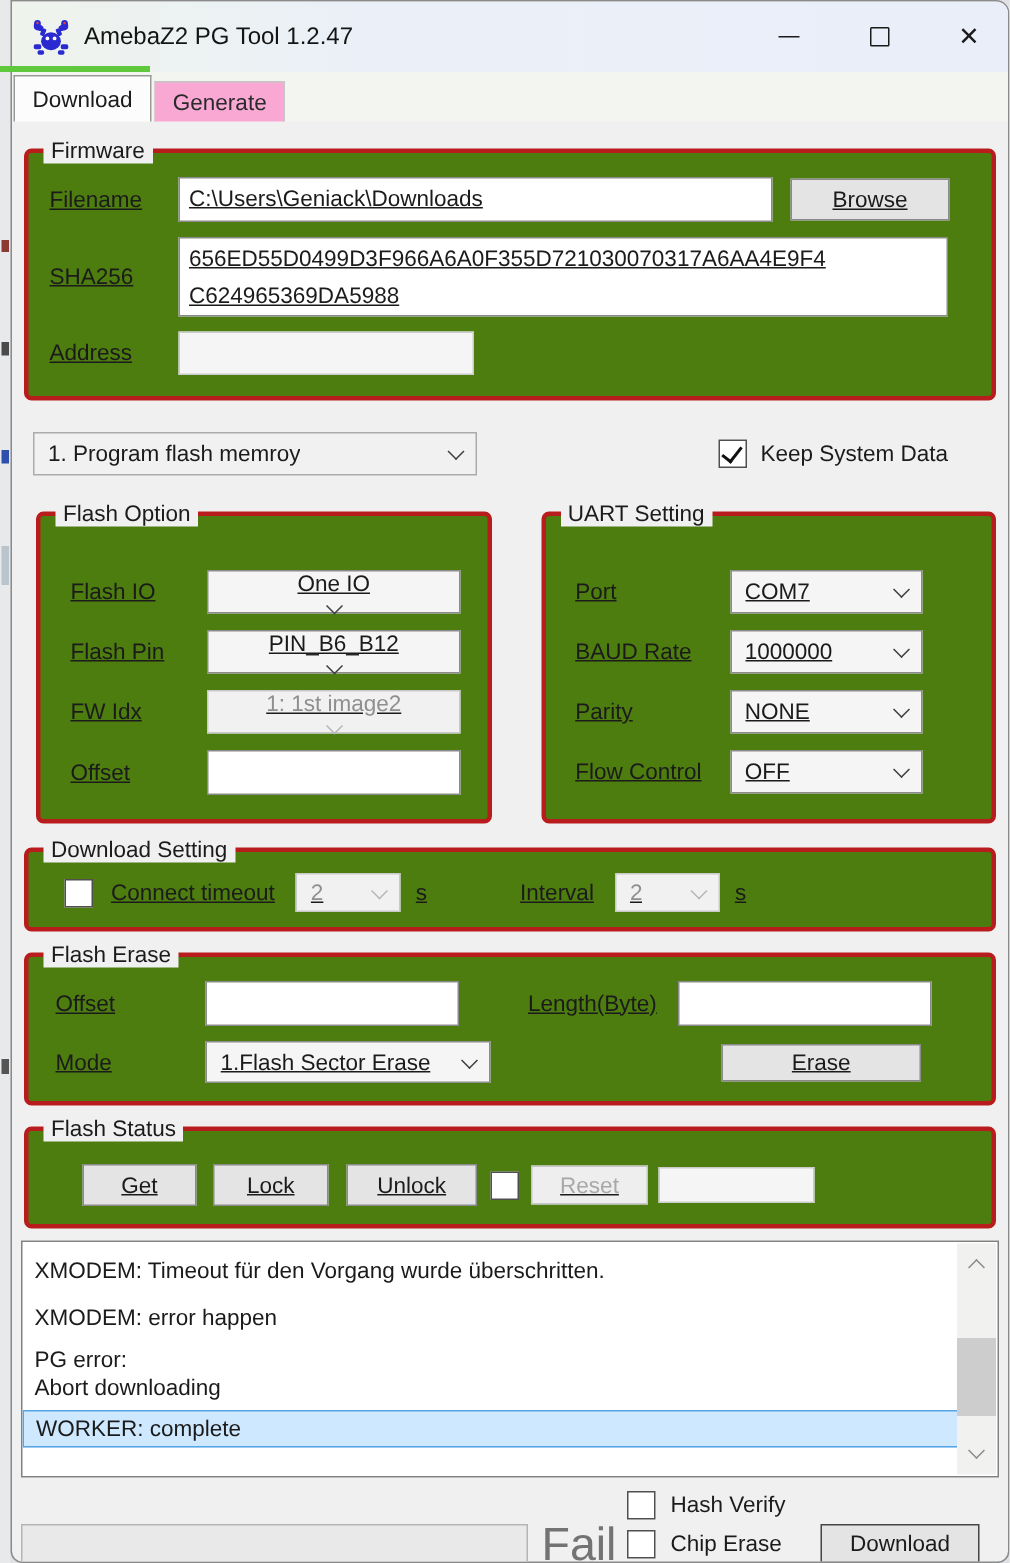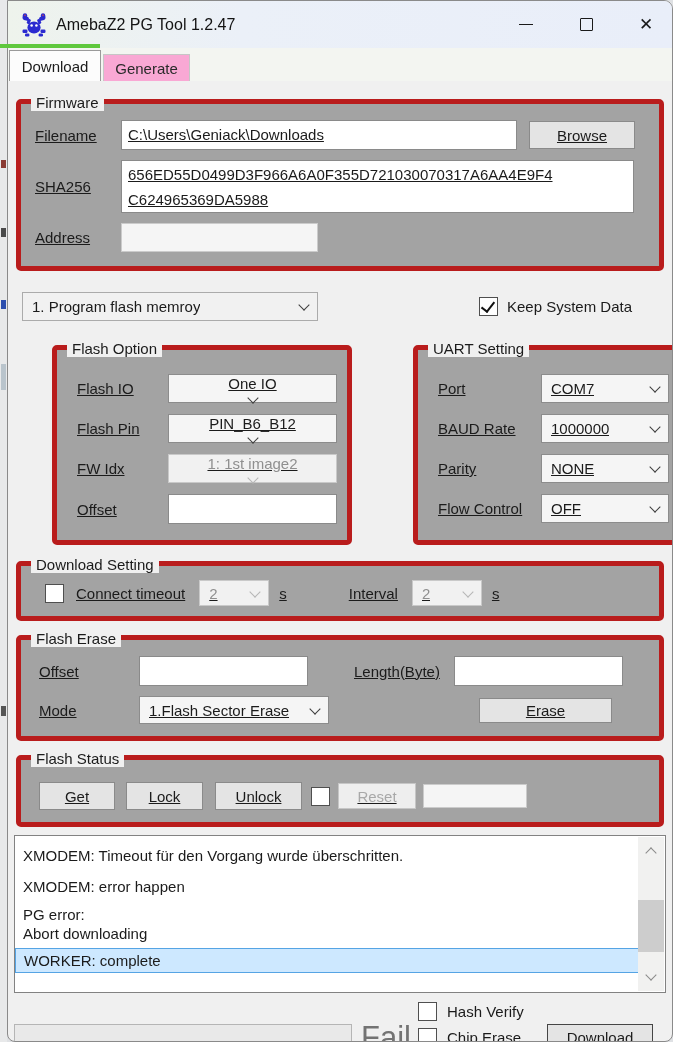"Firmware" .group { background: #a3a3a3 -> #4d7c0f; border: 5px solid #b91c1c -> 3px solid #b91c1c }
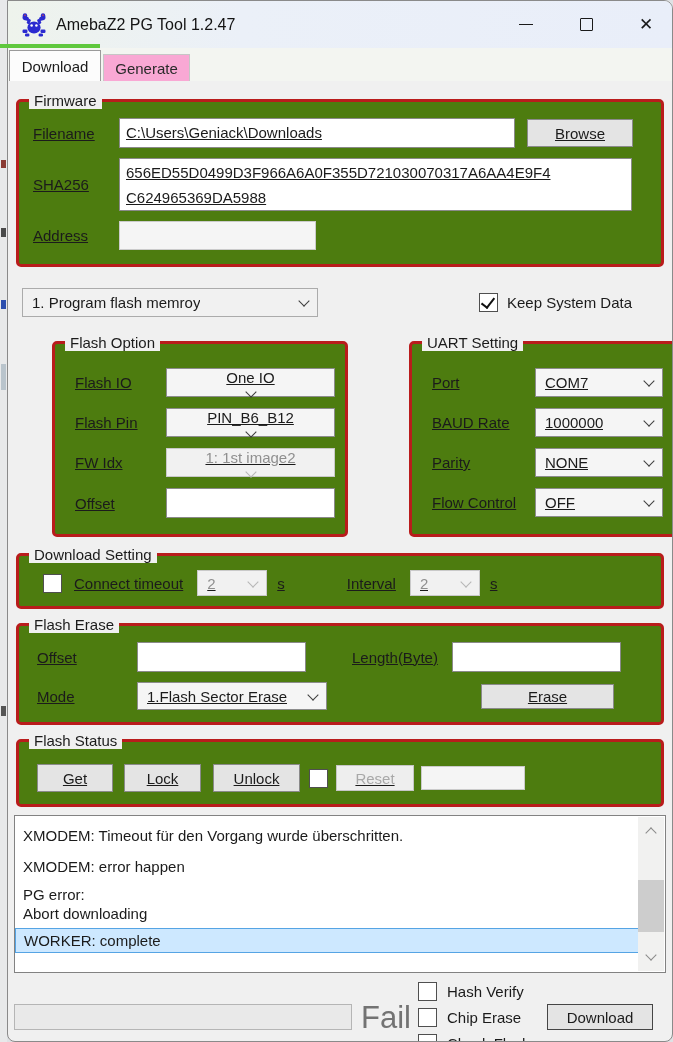"Flash Option" .group.fo,.group.uart { margin-left: 28px -> none; padding: 24px 10px 16px 20px -> 36px 10px 16px 20px }
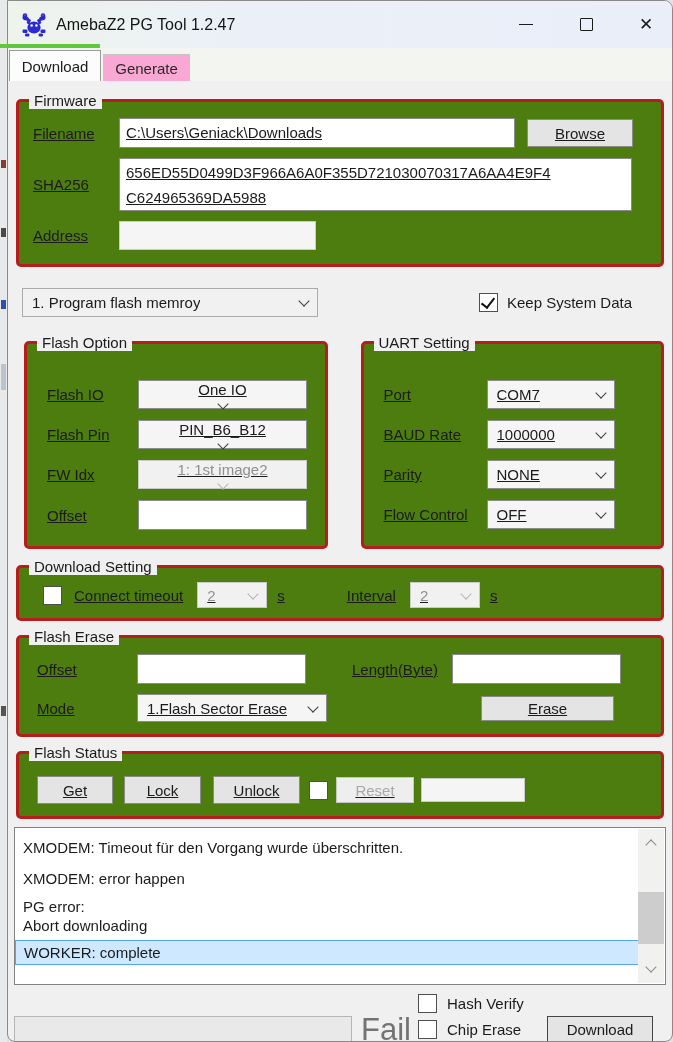"Get" .btn { margin-left: none -> 18px }
